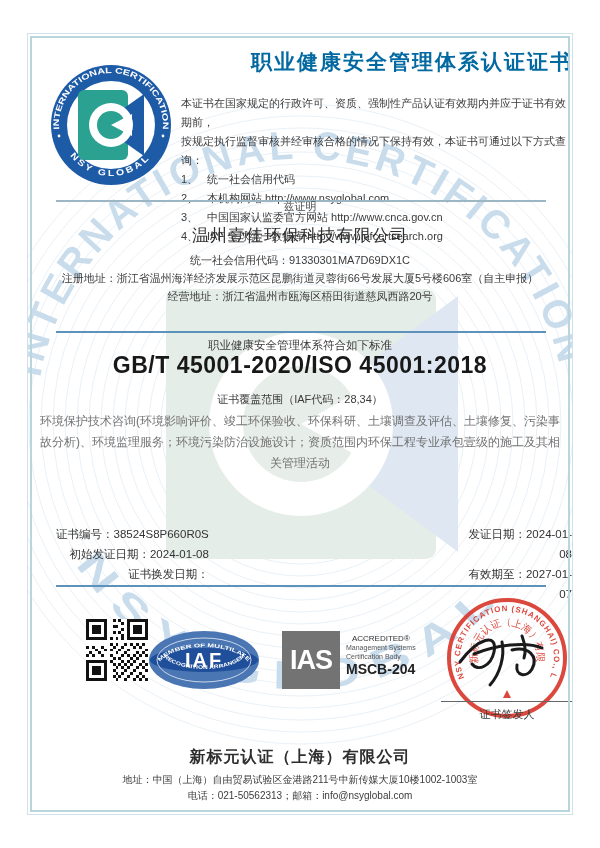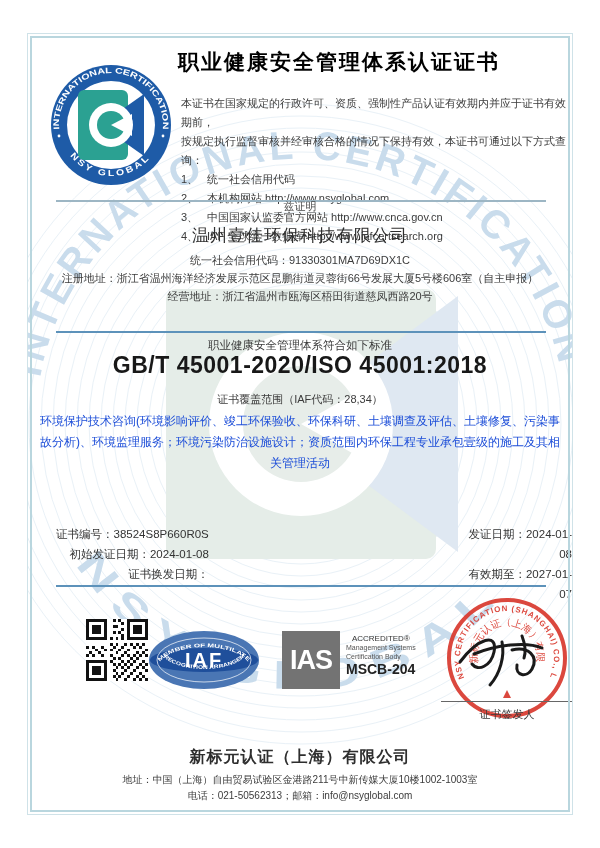"职业健康安全管理体系认证证书" .title { color: #000000 -> #0369a1; text-align: left -> right }
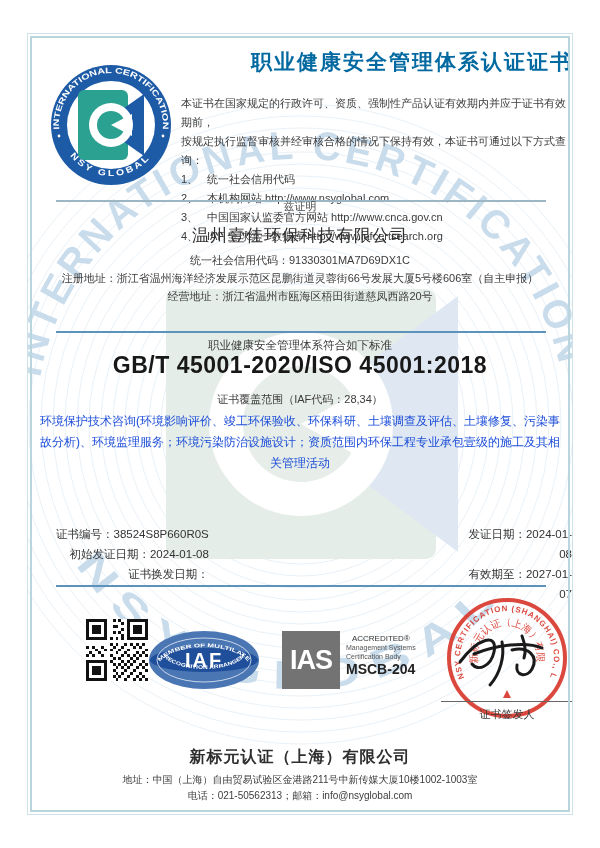"环境保护技术咨询(环境影响评价、竣工环保验收、环保科研、土壤调查及评估、土壤修复" .scopetext { color: #1d4ed8 -> #737373 }
